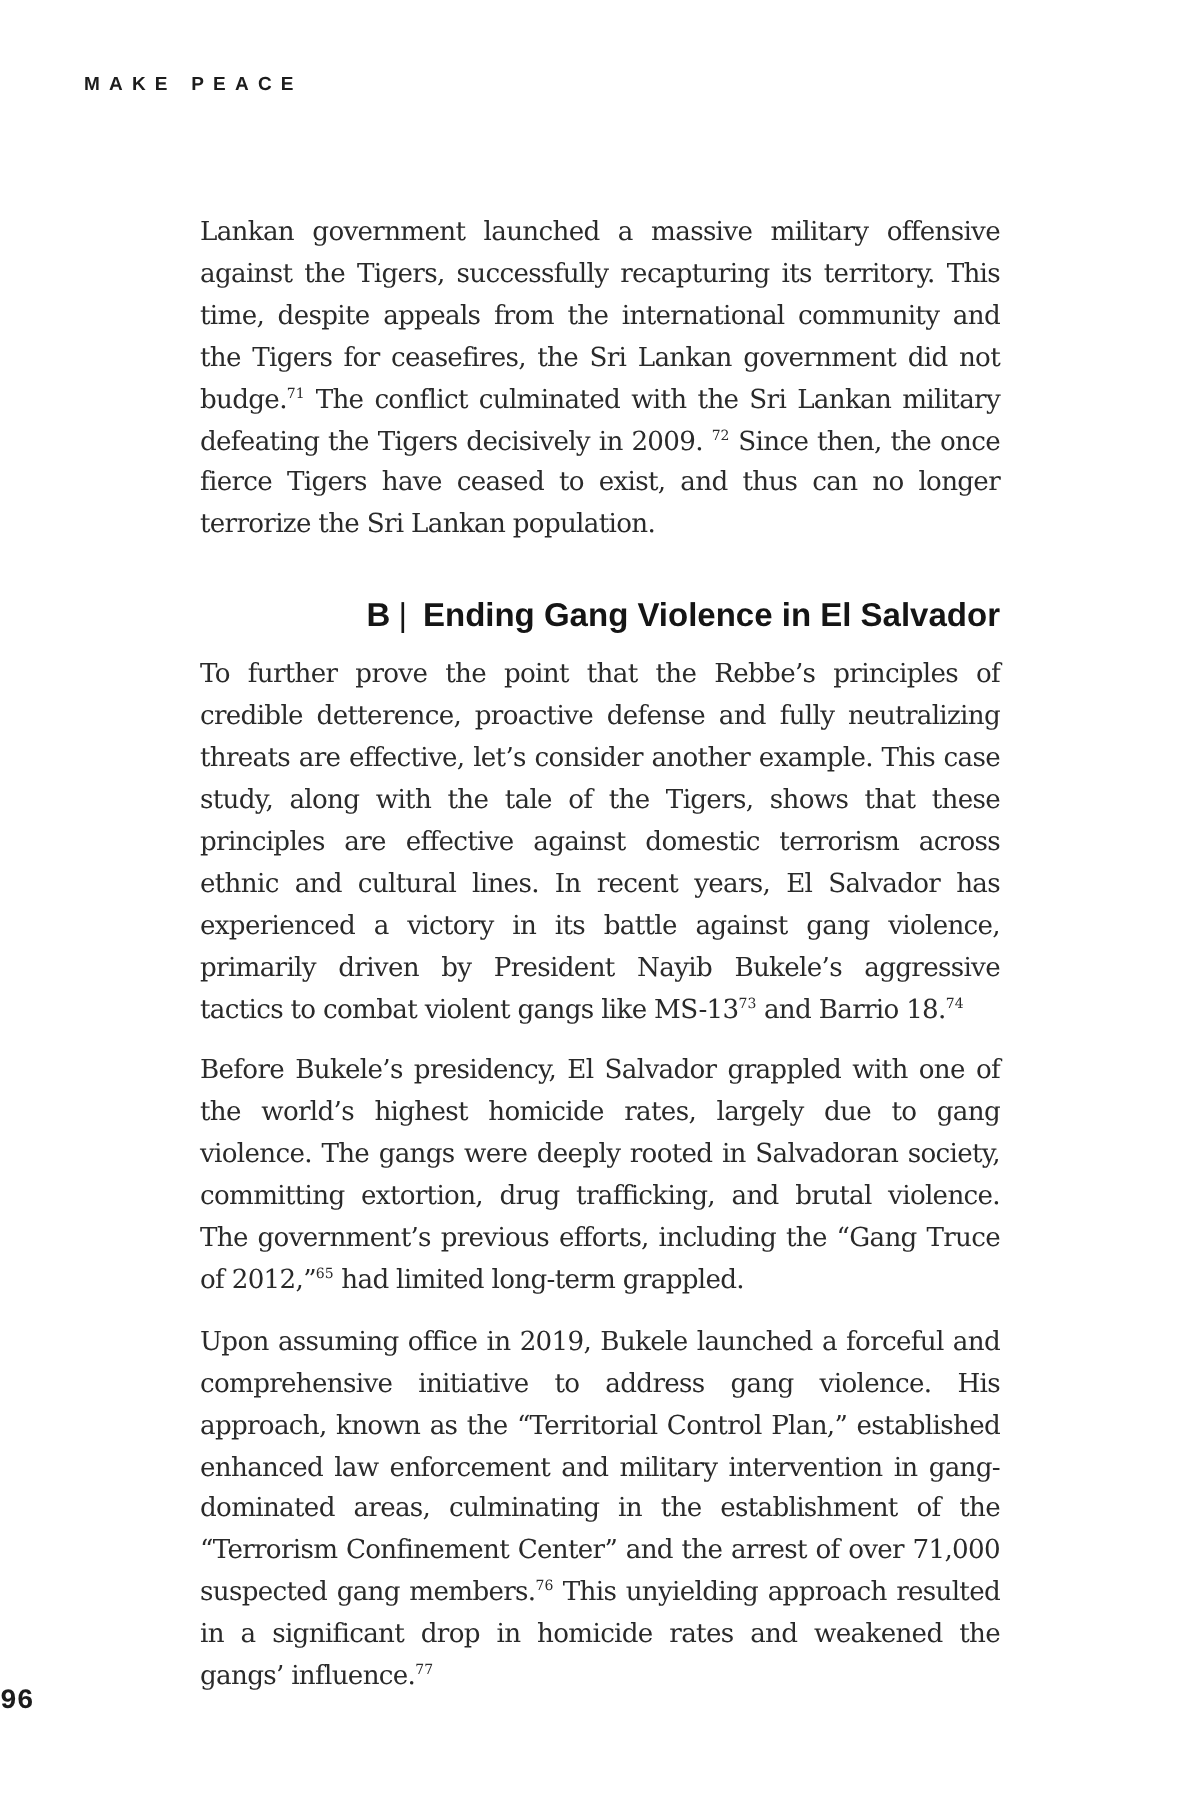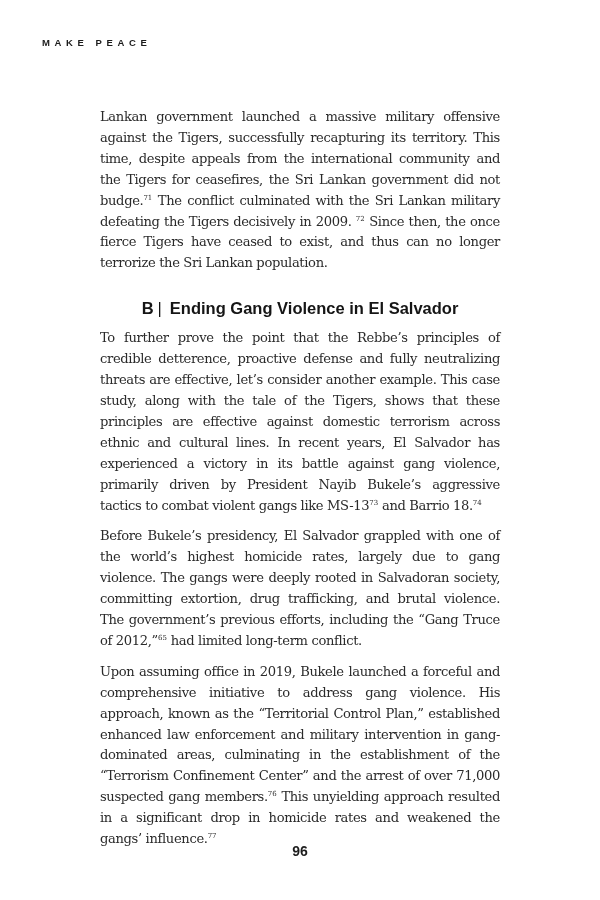"B | Ending Gang Violence" h2.section-heading { text-align: center -> right }
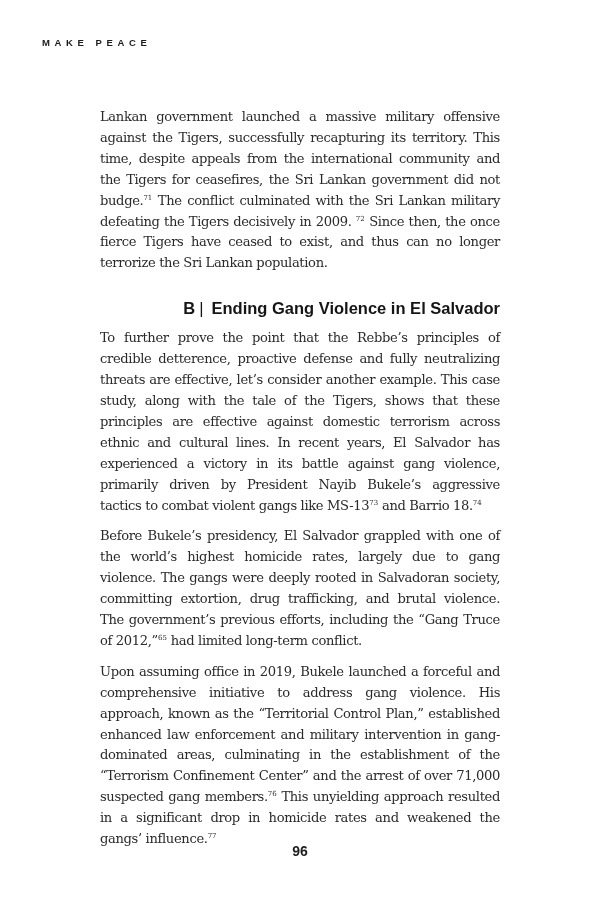"had limited long-term conflict." span { text: conflict -> grappled }
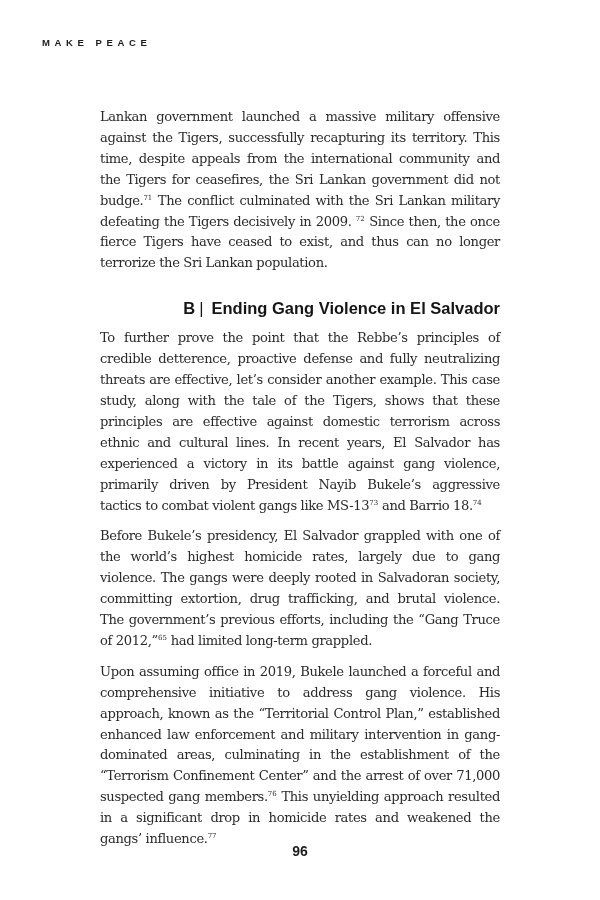"96" .page-number { font-family: Liberation Sans, sans-serif -> Liberation Mono, monospace; text-align: center -> none }
